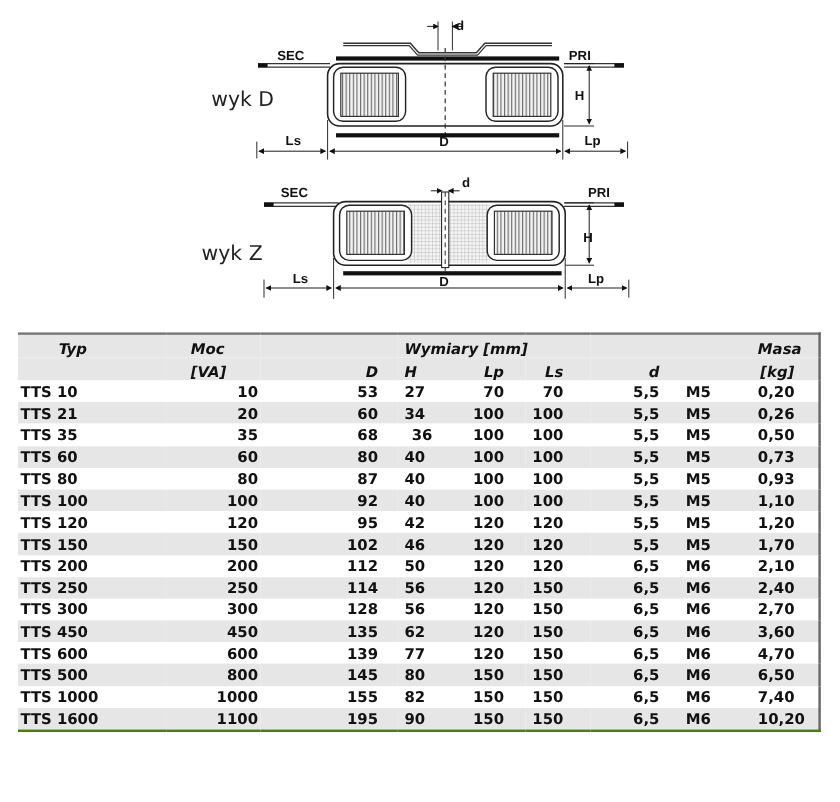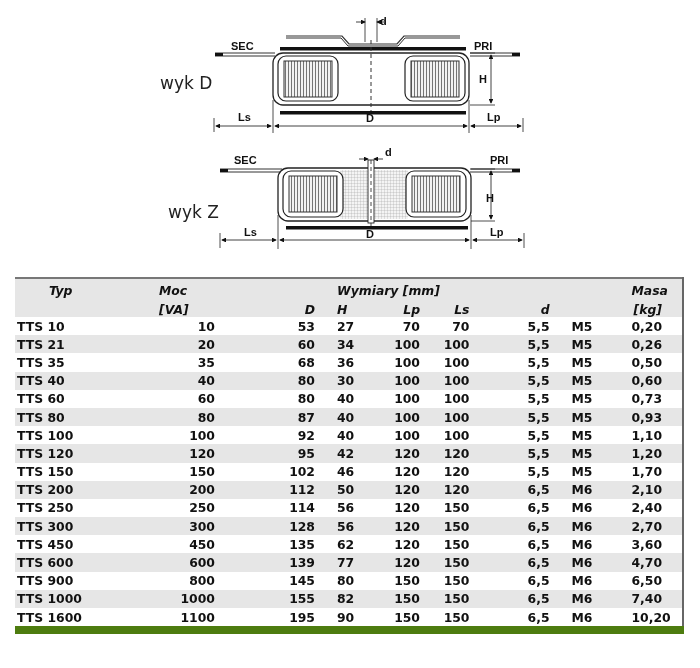"wyk D" div.wyk-label { left: 160px -> 176px }
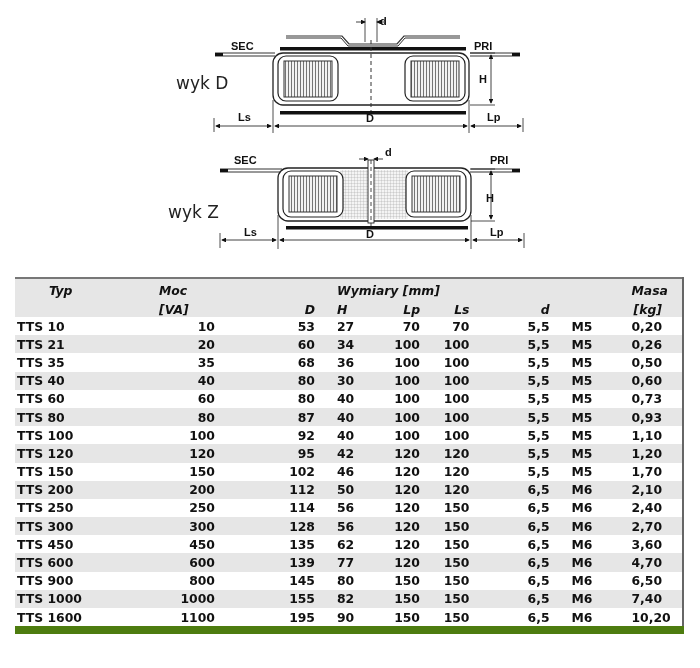"Typ" table { border-bottom: 8px solid #4d7c0f -> 2px solid #4d7c0f }
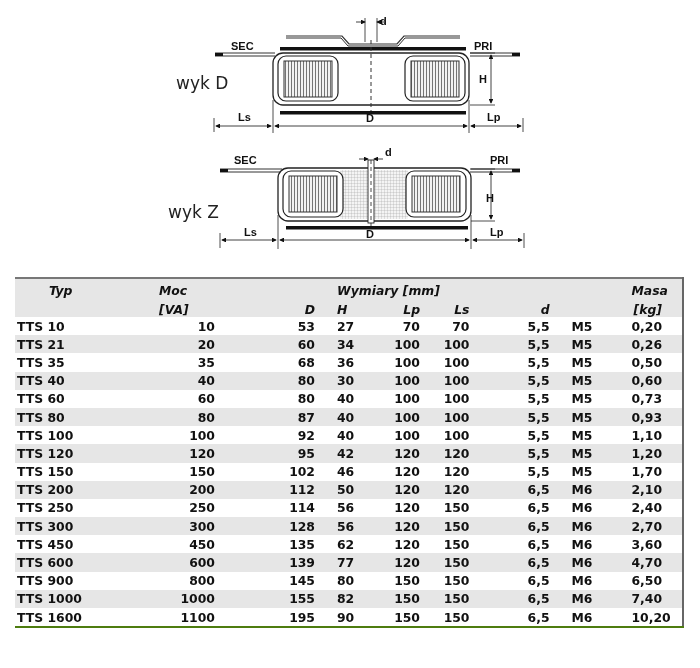"36" td.c-h { text-align: left -> center }
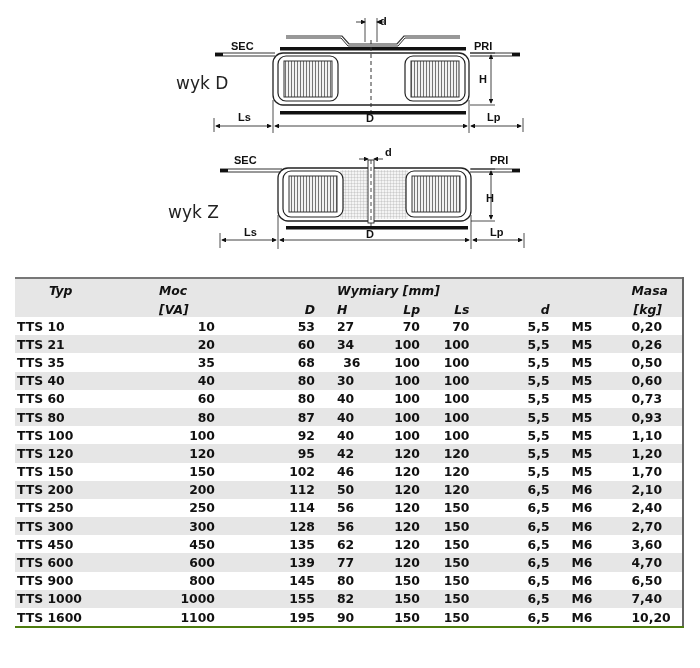"TTS 40" tr { html: <tr> <td>TTS 40</td> <td>40</td> <td>80</td> <td>30</td> <td>100</td> <td>100</td> <td>5,5</td> <td>M5</td> <td>0,60</td> </tr> -> none }
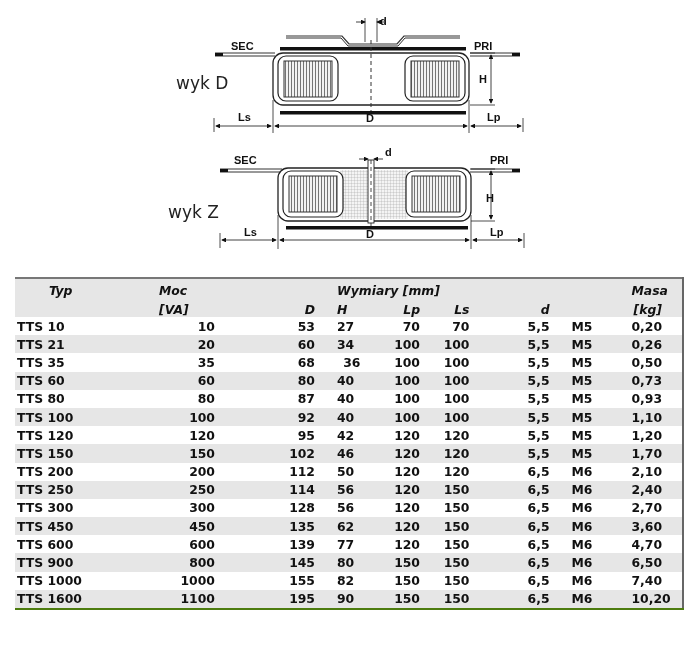"TTS 900" td.c-typ { text: 900 -> 500 }
